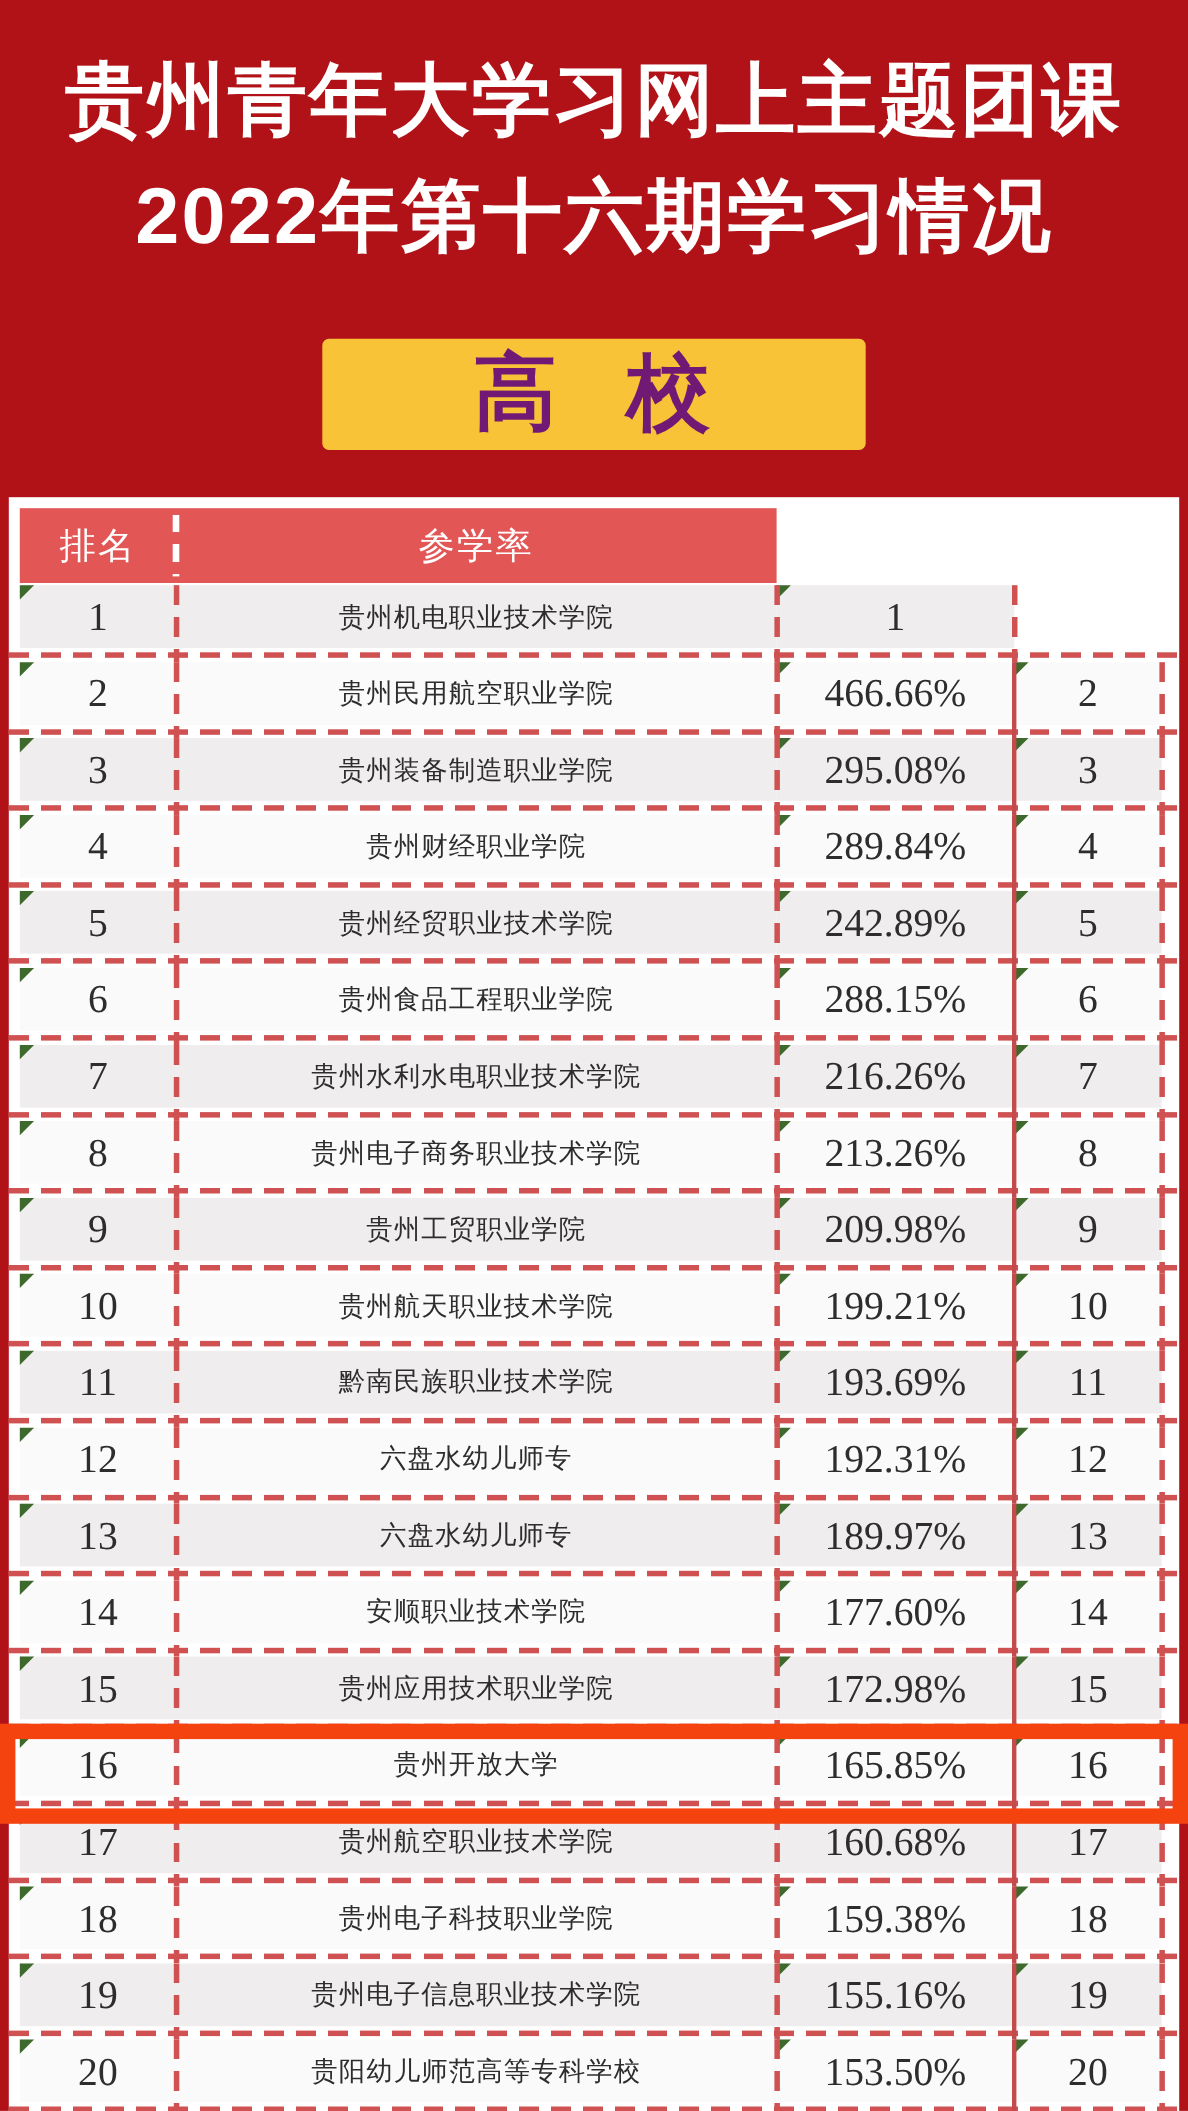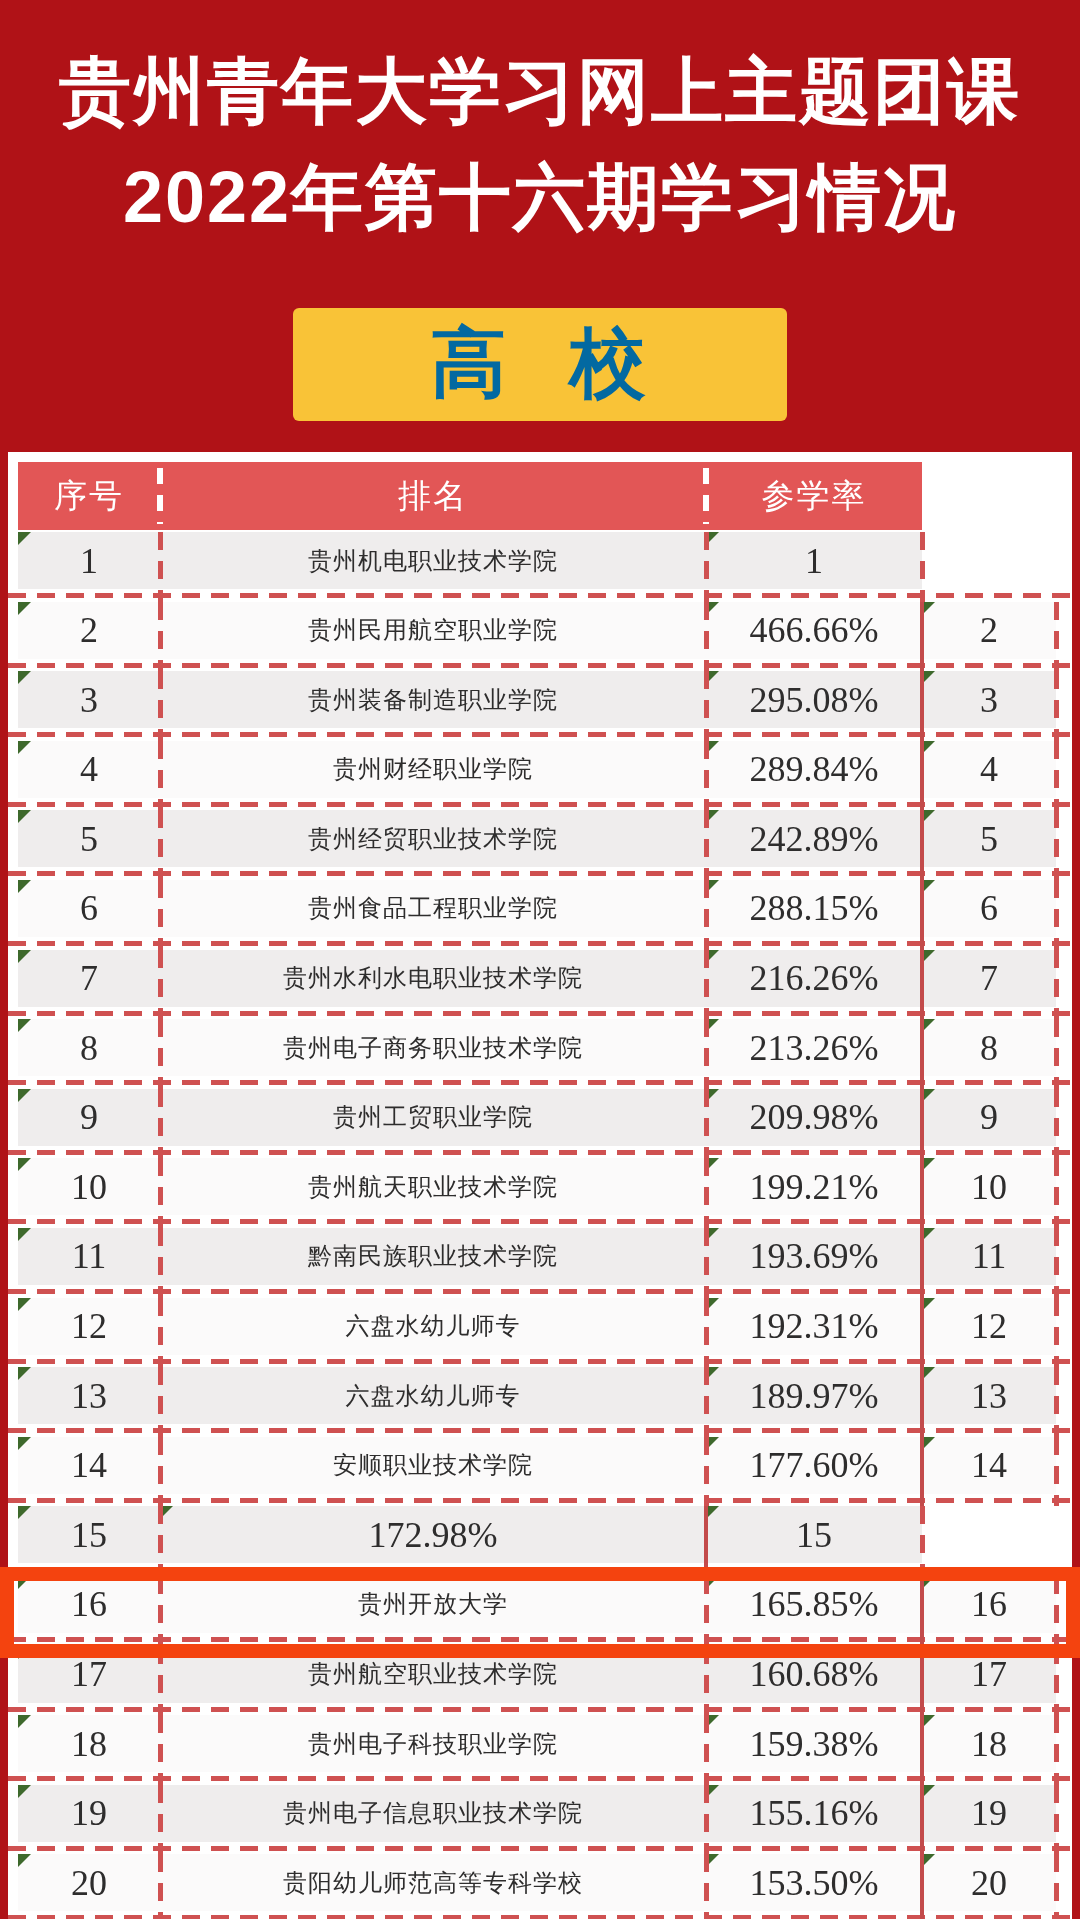"高 校" .badge { color: #0369a1 -> #701a75; height: 113px -> 101px }
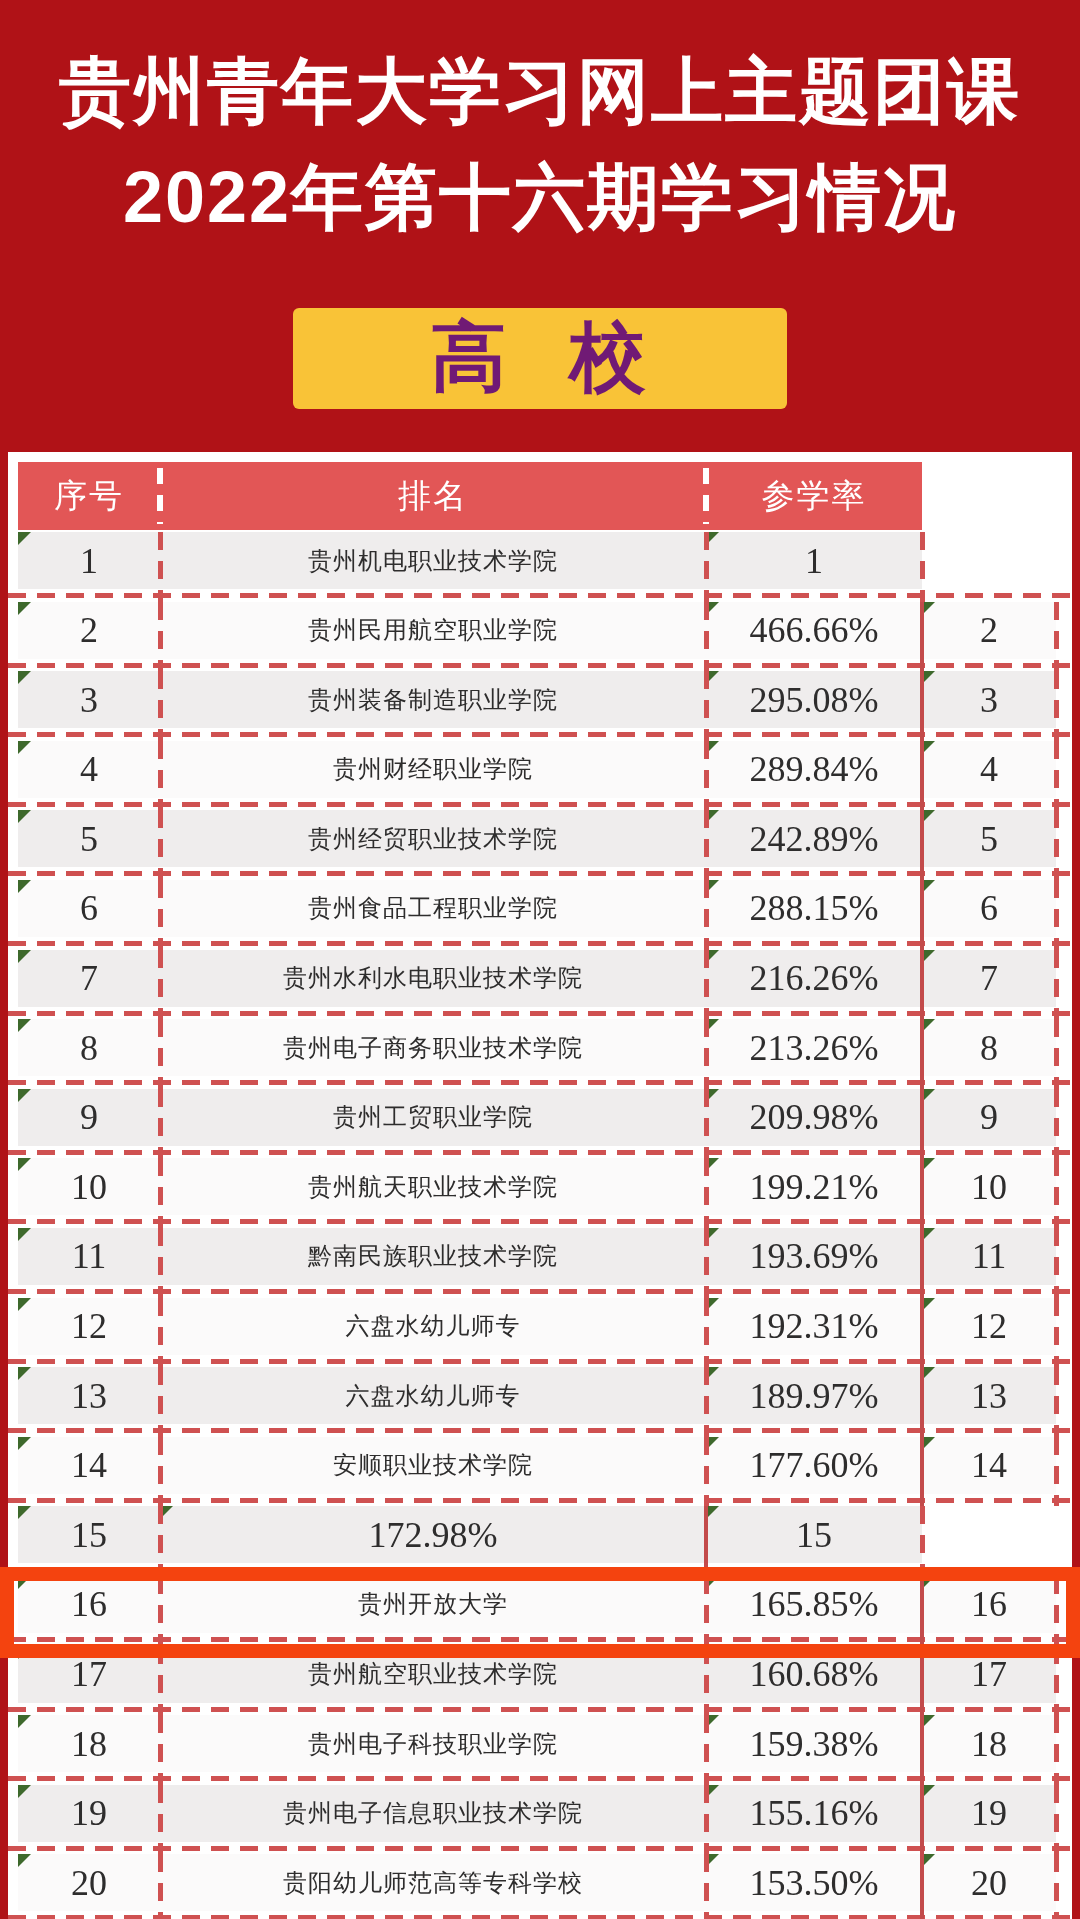"序号" div.hcell { html: <div>序号</div> -> none }
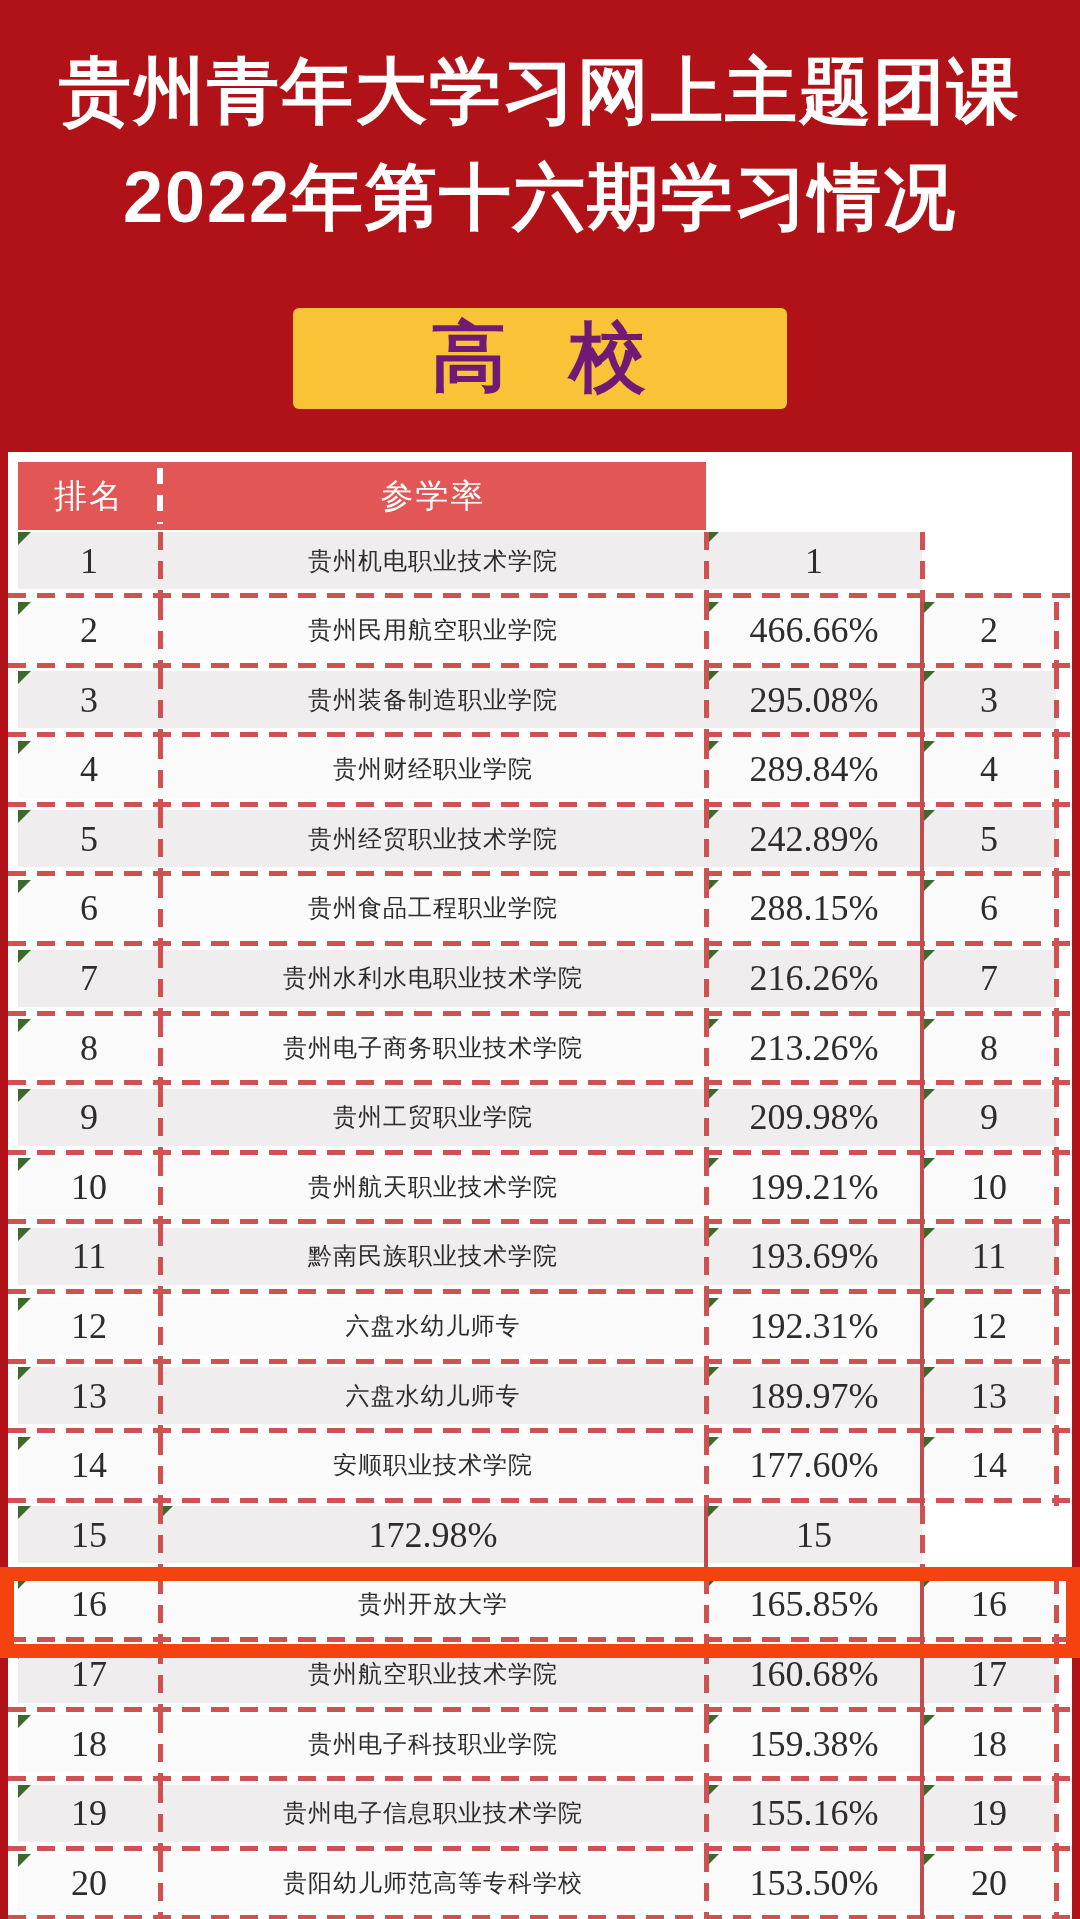"贵州应用技术职业学院" div.cell { html: none -> <div> <div> <span>贵州应用技术职业学院</span> </div> </div> }
